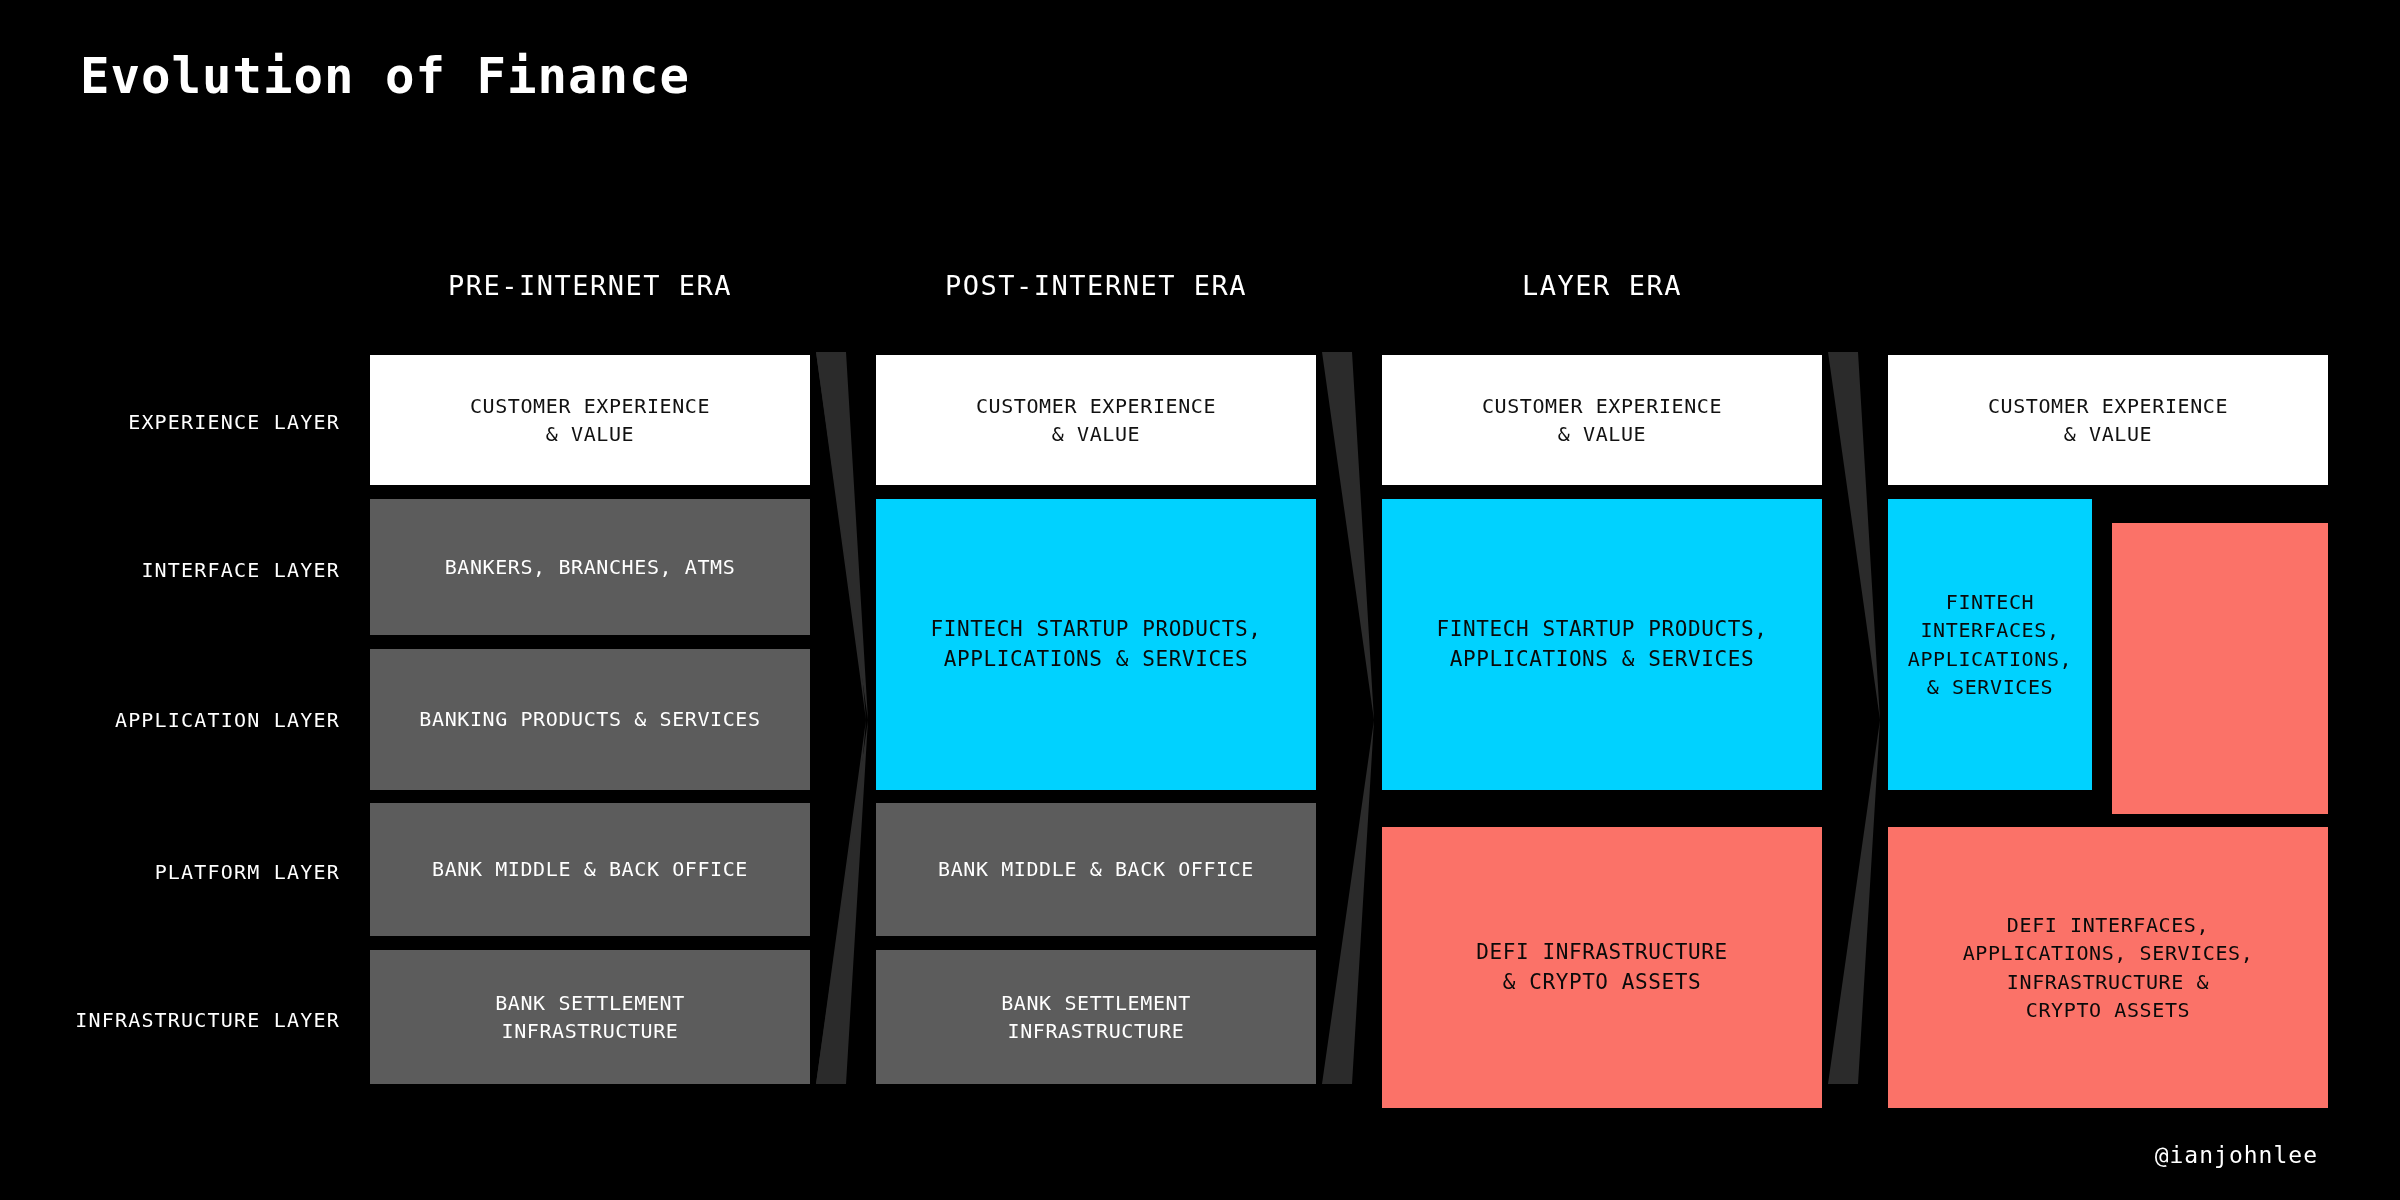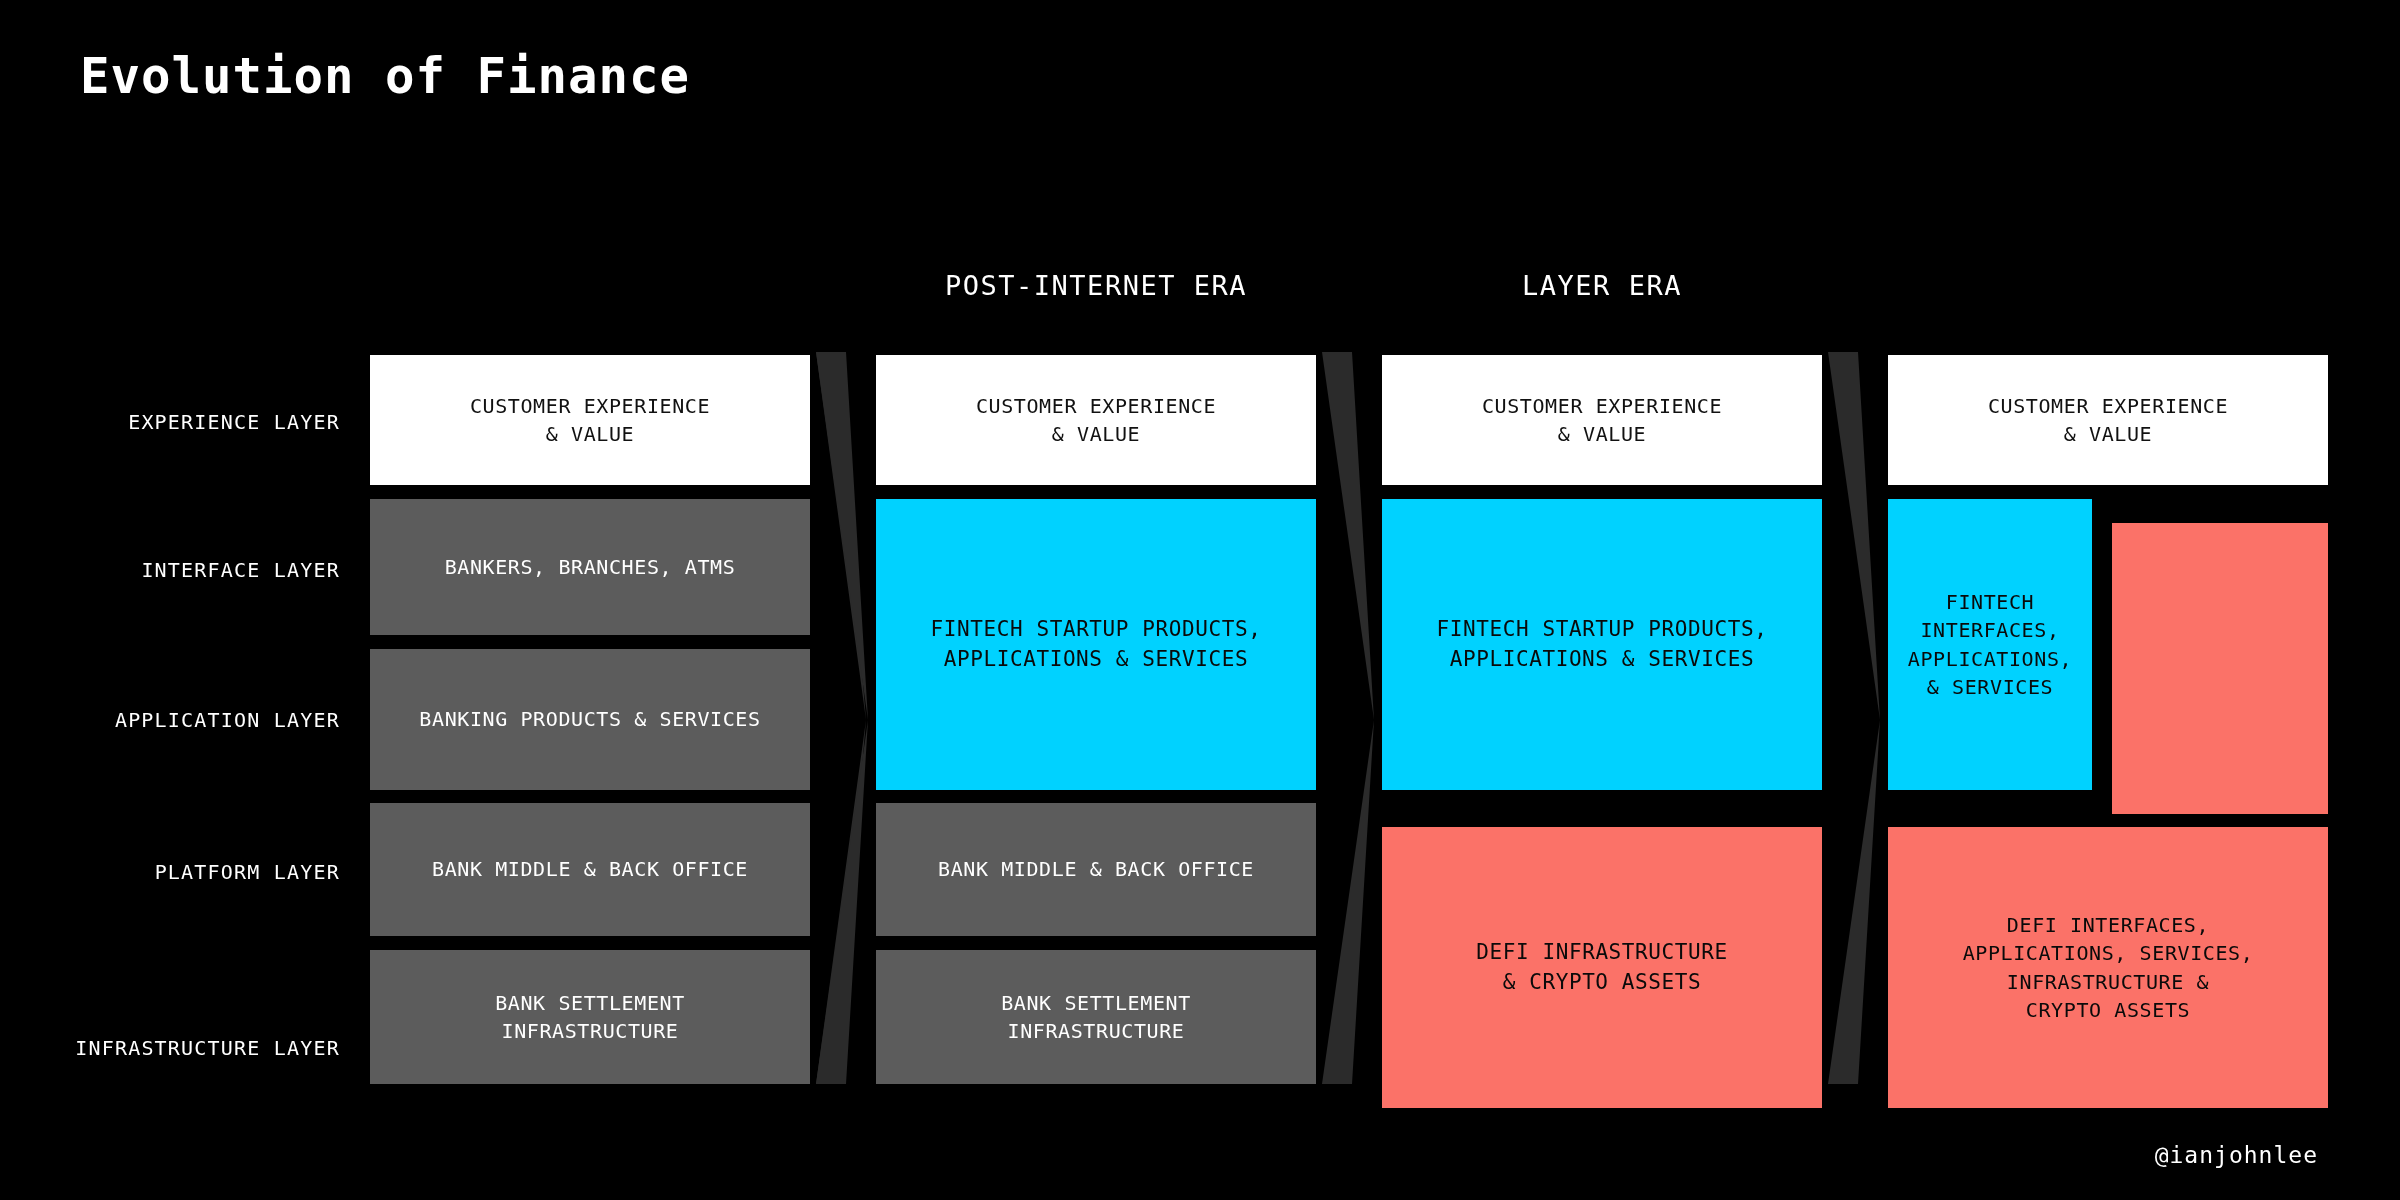"PRE-INTERNET ERA" div.col-header { html: none -> <div>PRE-INTERNET ERA</div> }
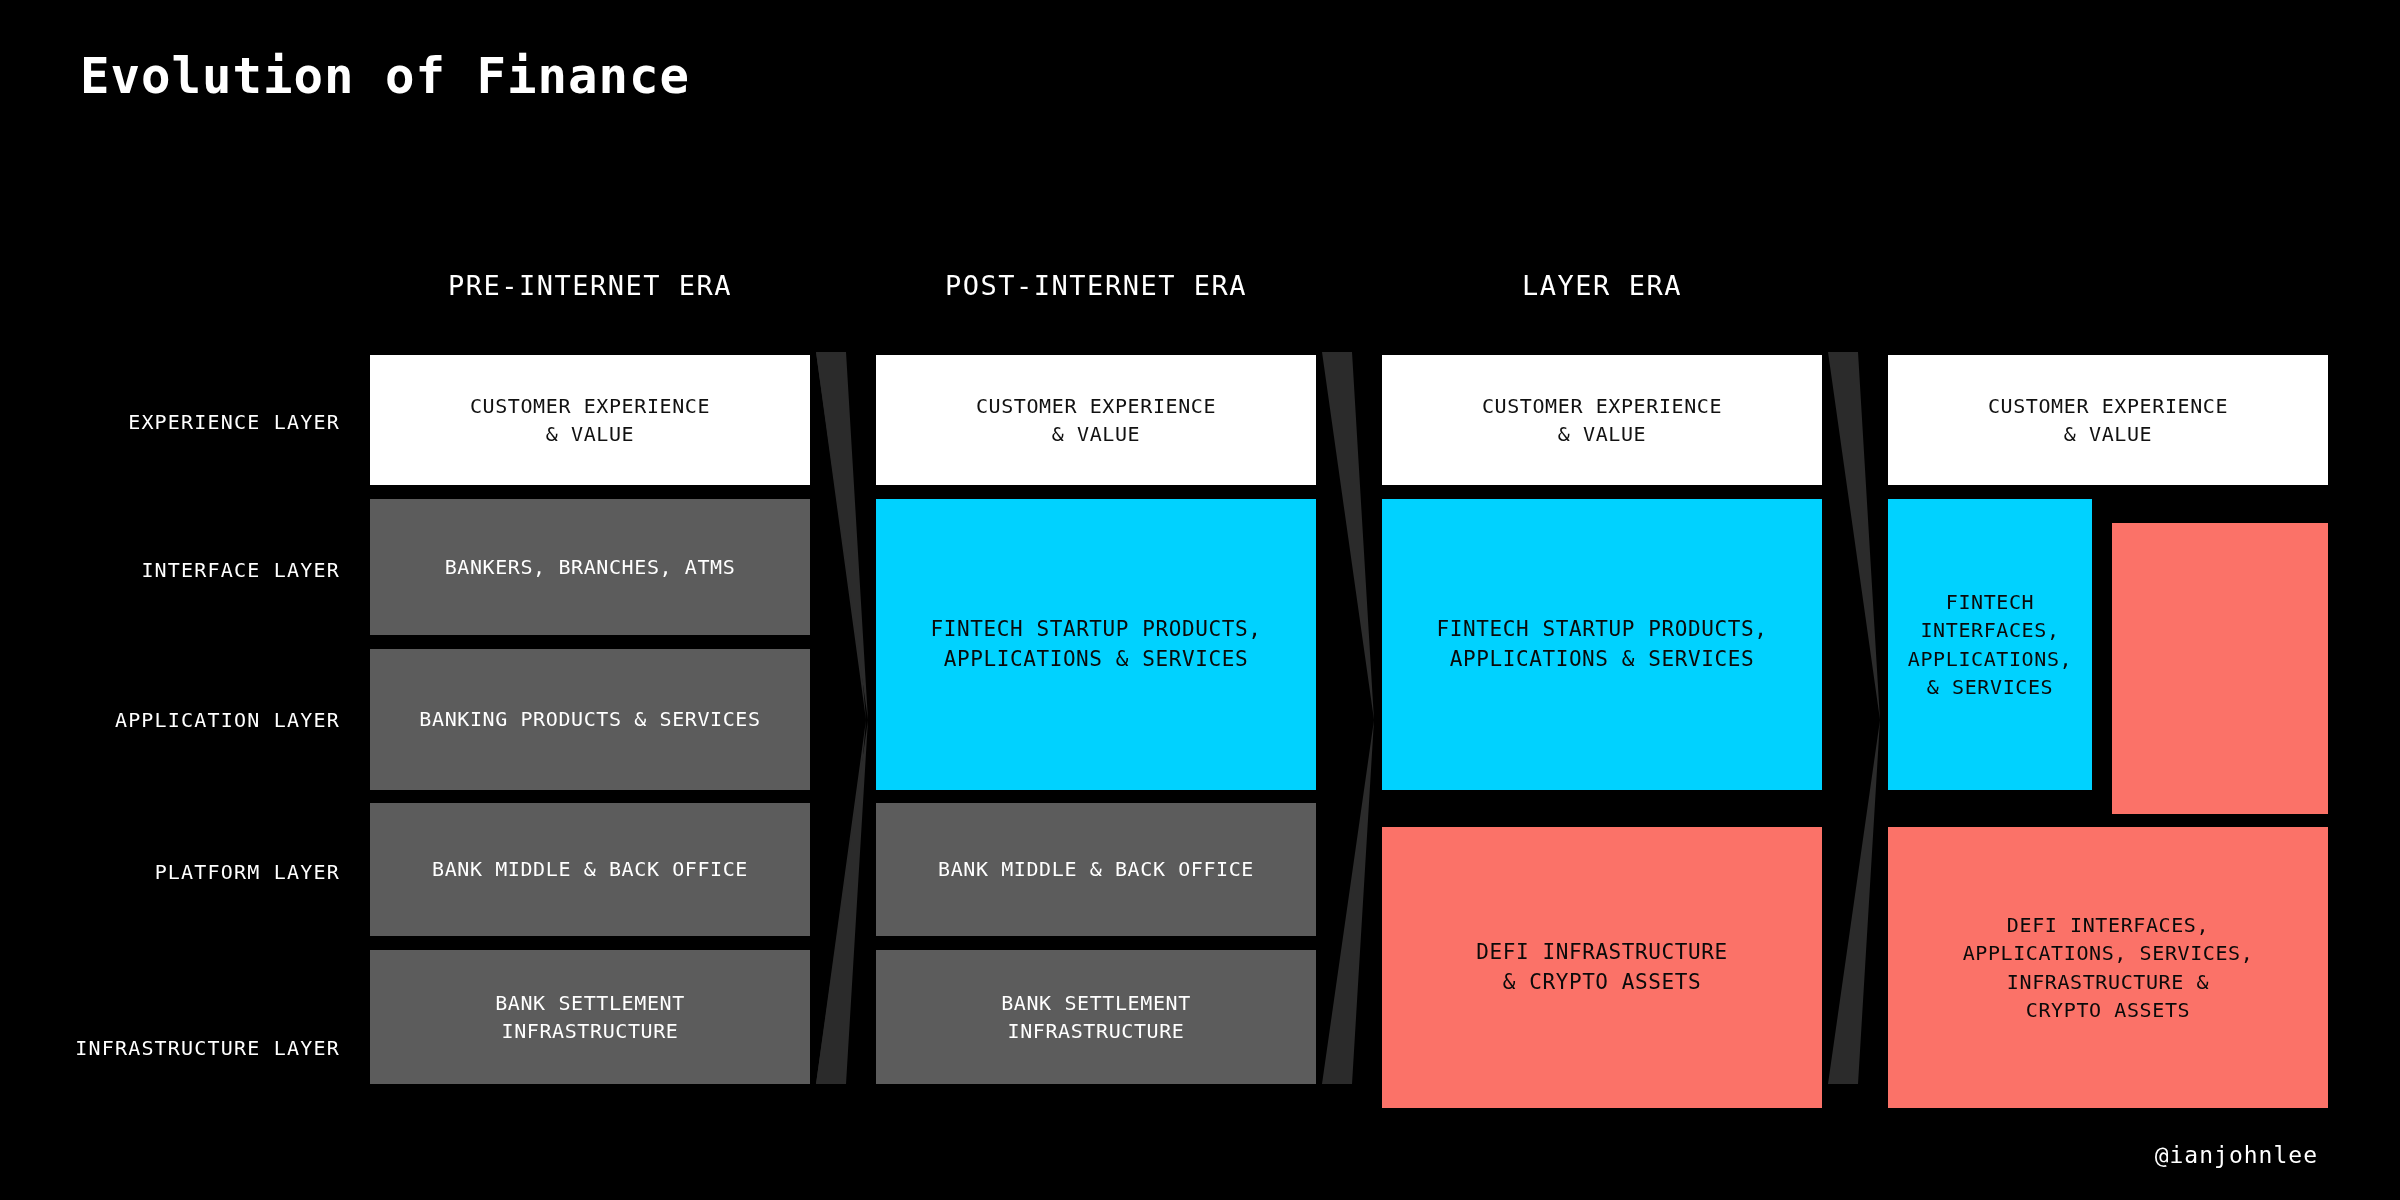"INFRASTRUCTURE LAYER" div.row-label { margin-top: 28px -> none }
